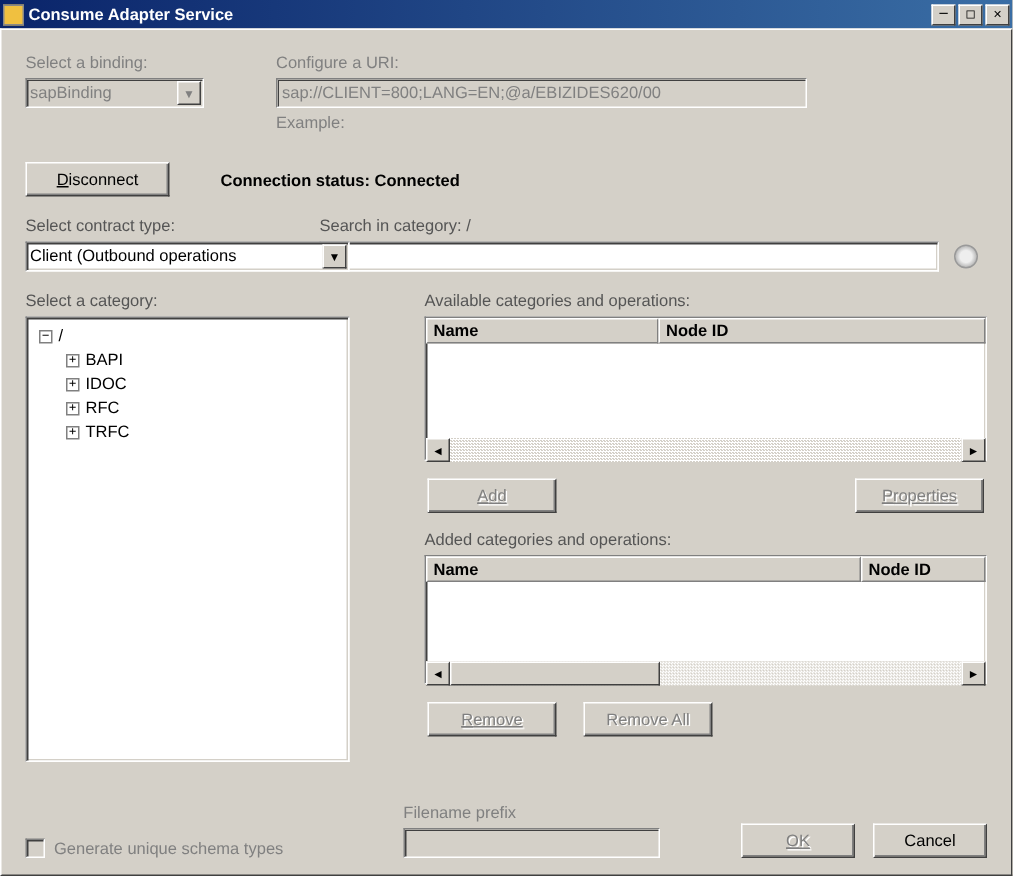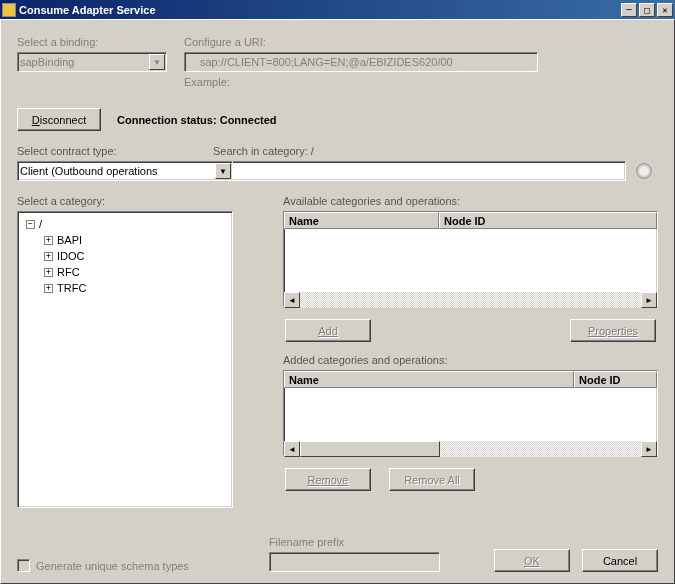"sapBinding" .select-box { width: 150px -> 119px }
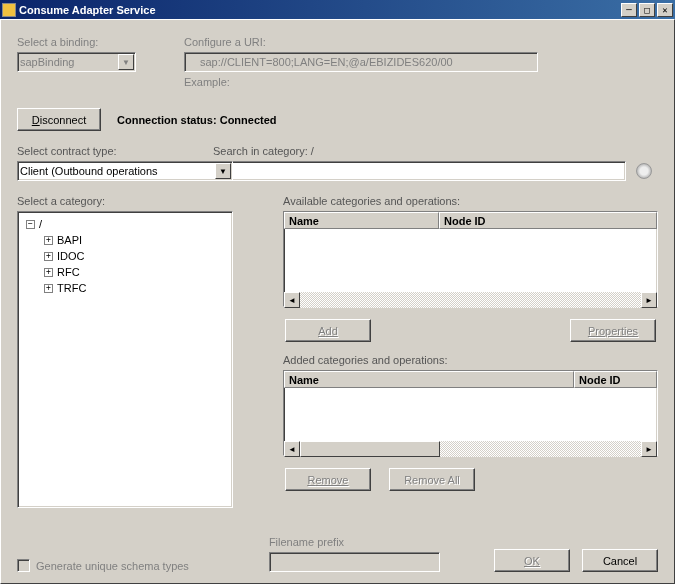"sap://CLIENT=800;LANG=EN;@a/EBIZIDES620/" .text-input { padding: 0 15px -> 0 3px }
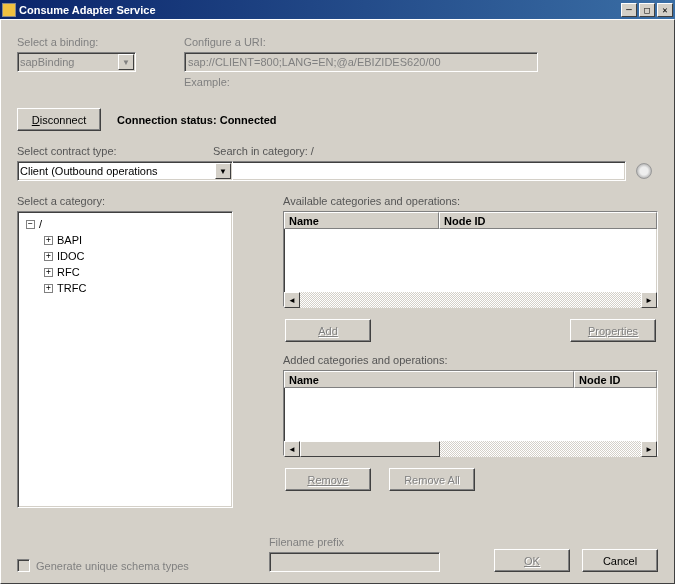"Disconnect" .disconnect-btn { margin-right: 16px -> 34px; width: 84px -> 96px }
